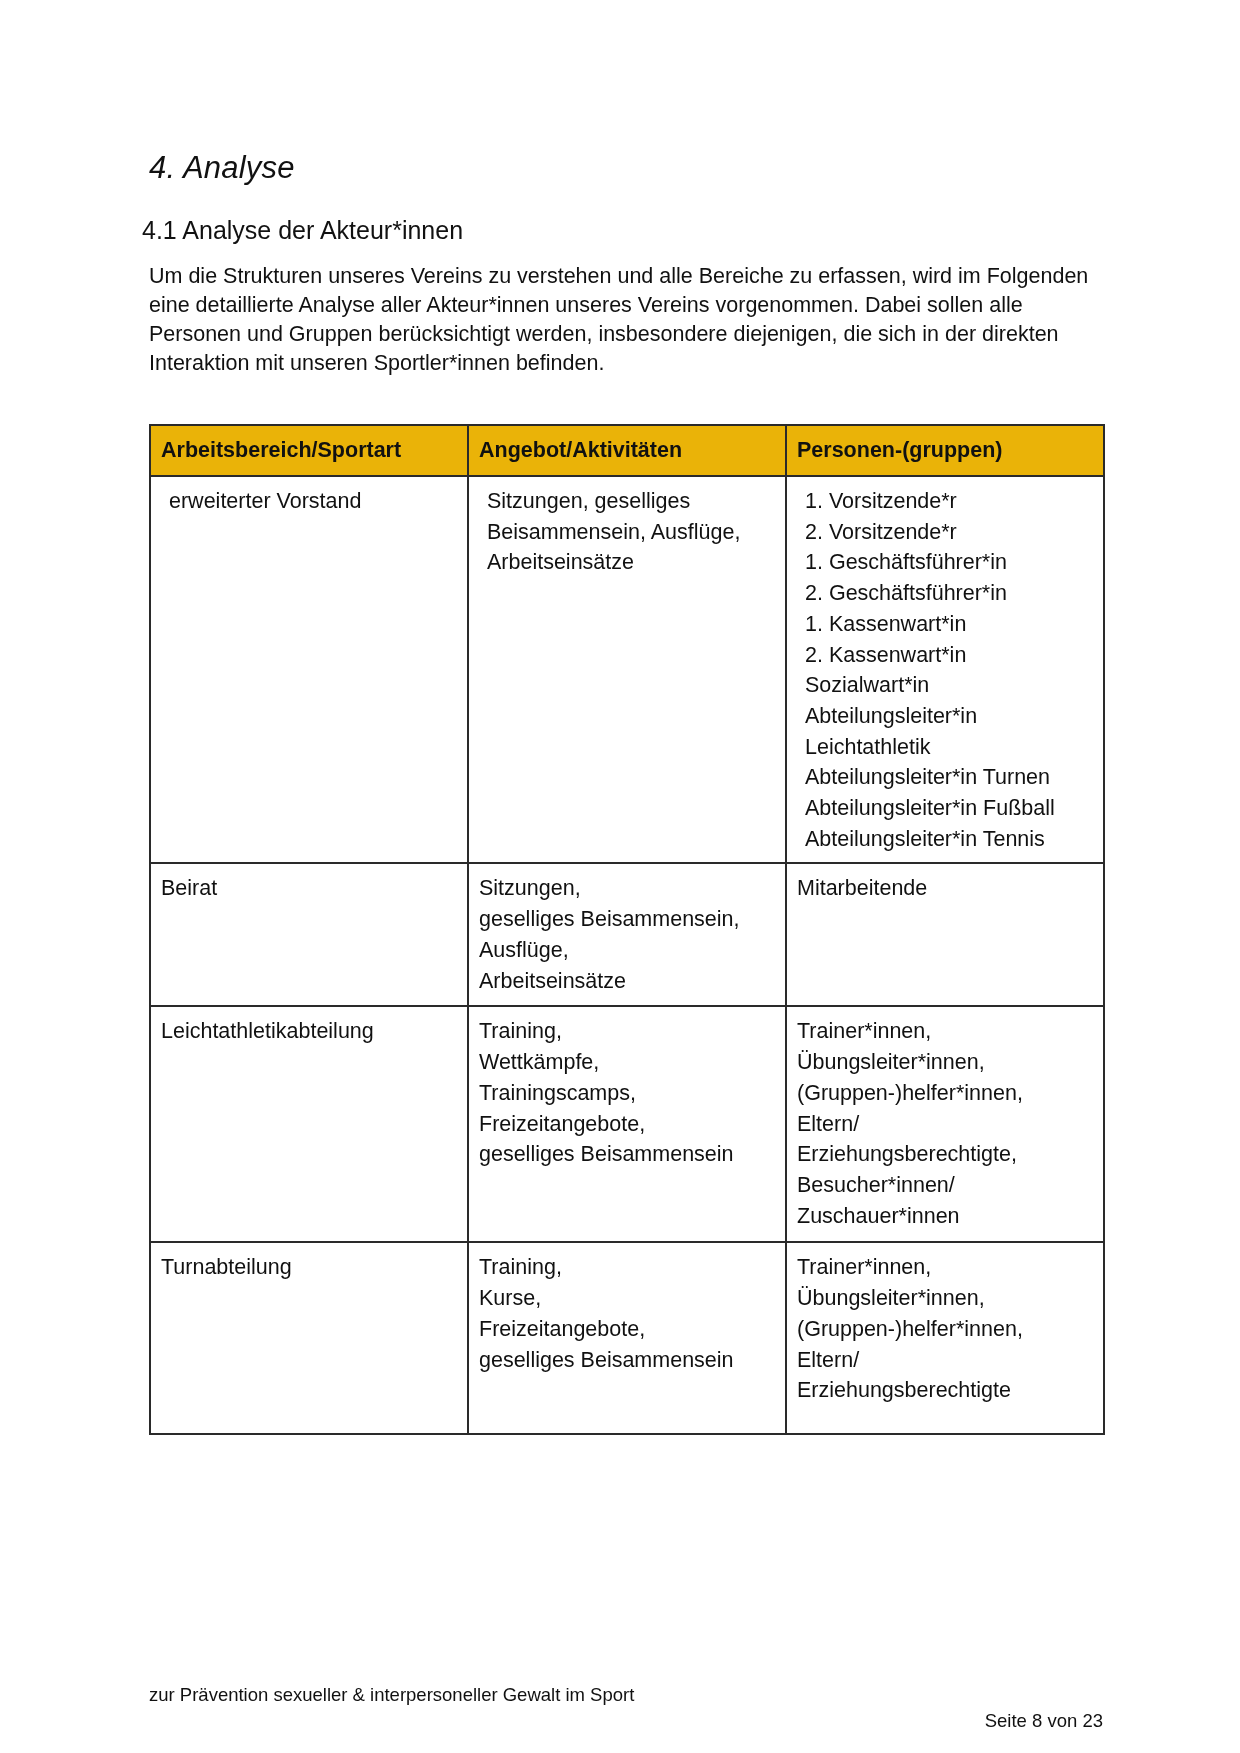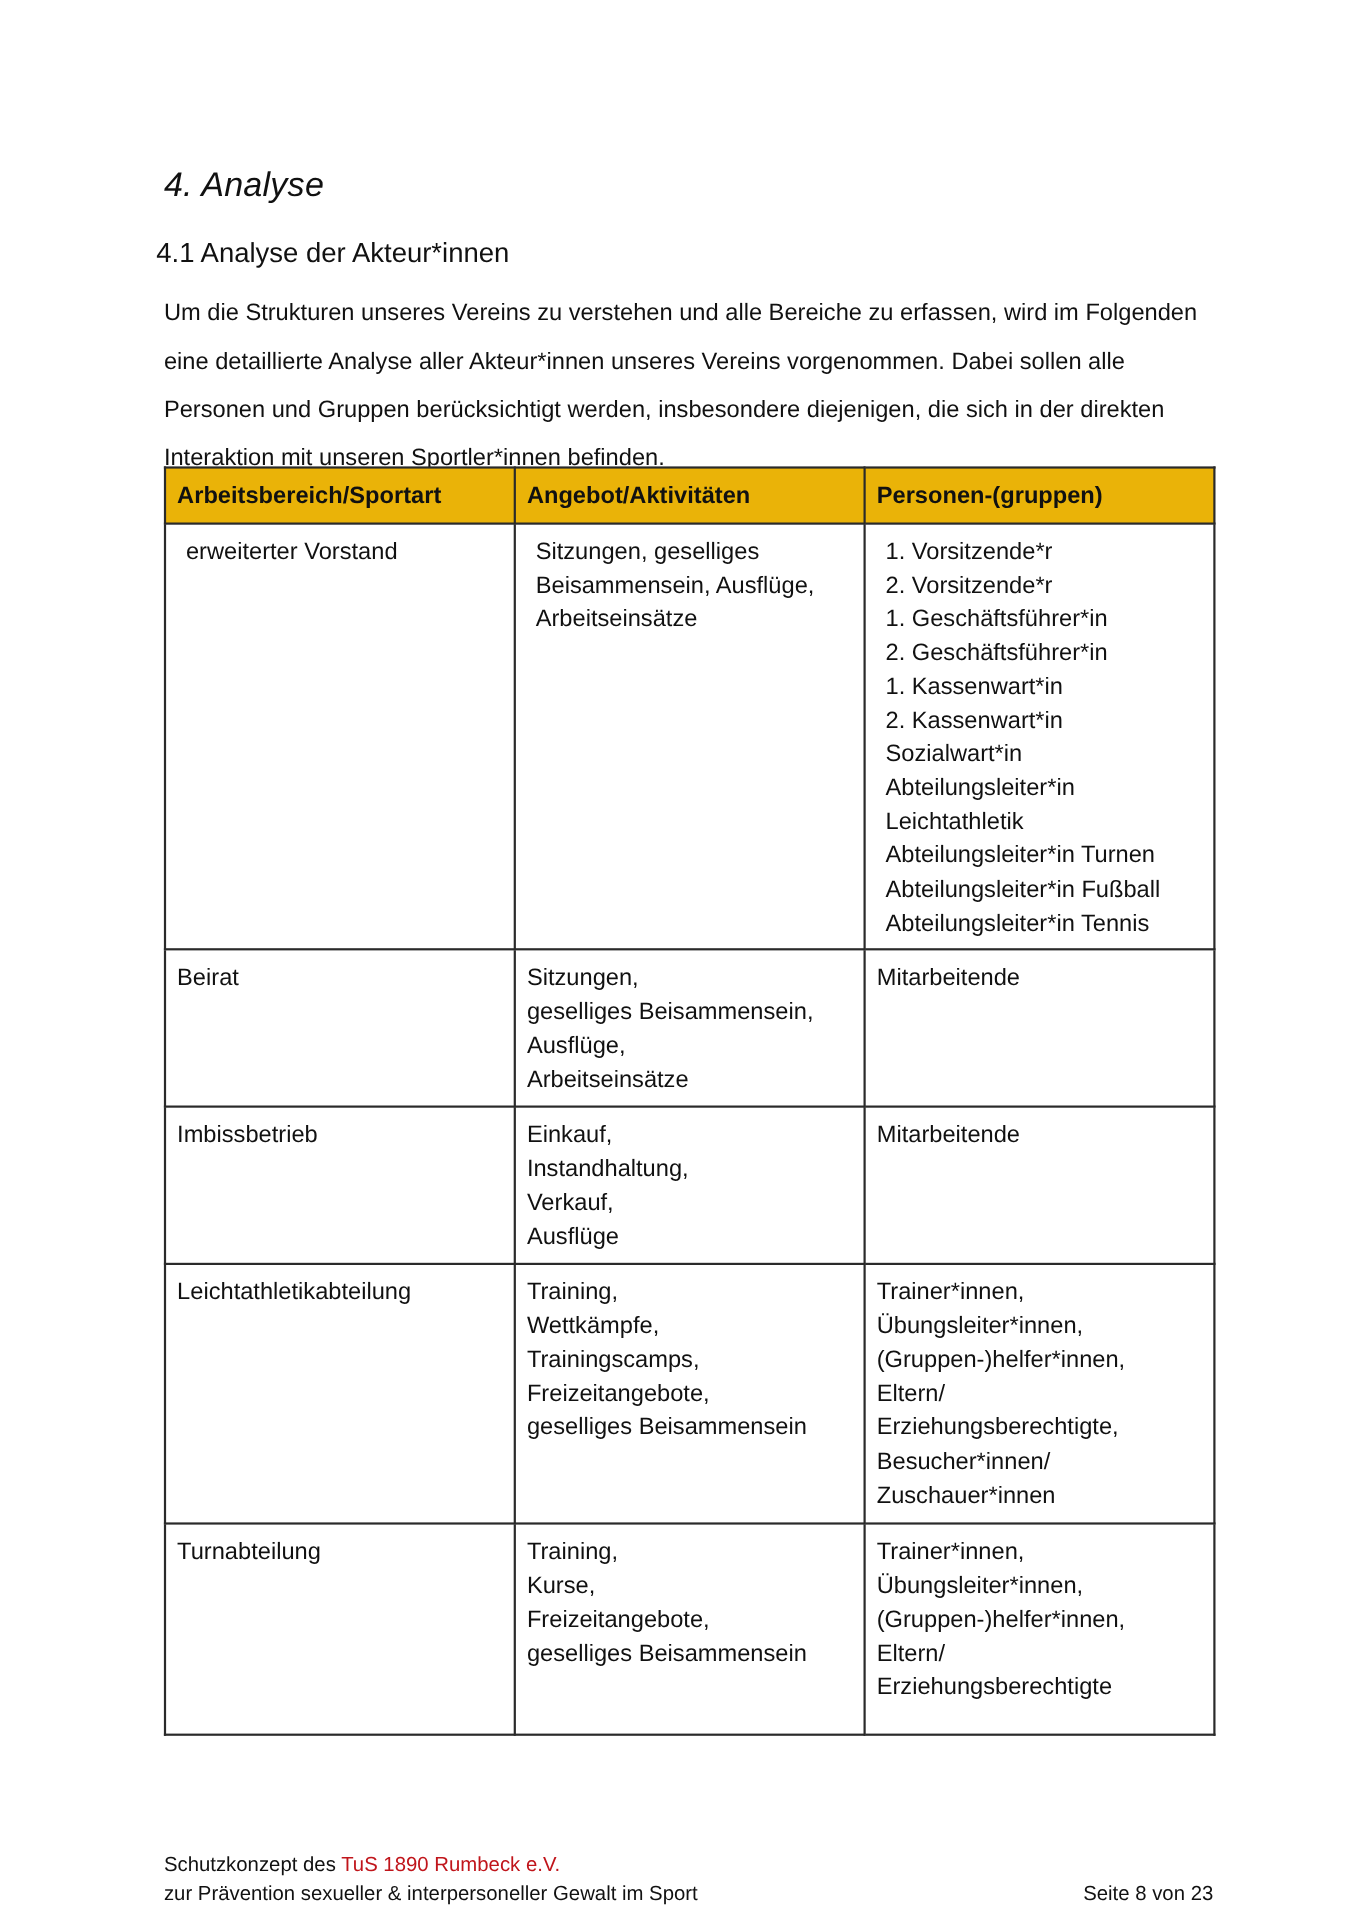"Um die Strukturen unseres Vereins" .intro { line-height: 44px -> 29px }
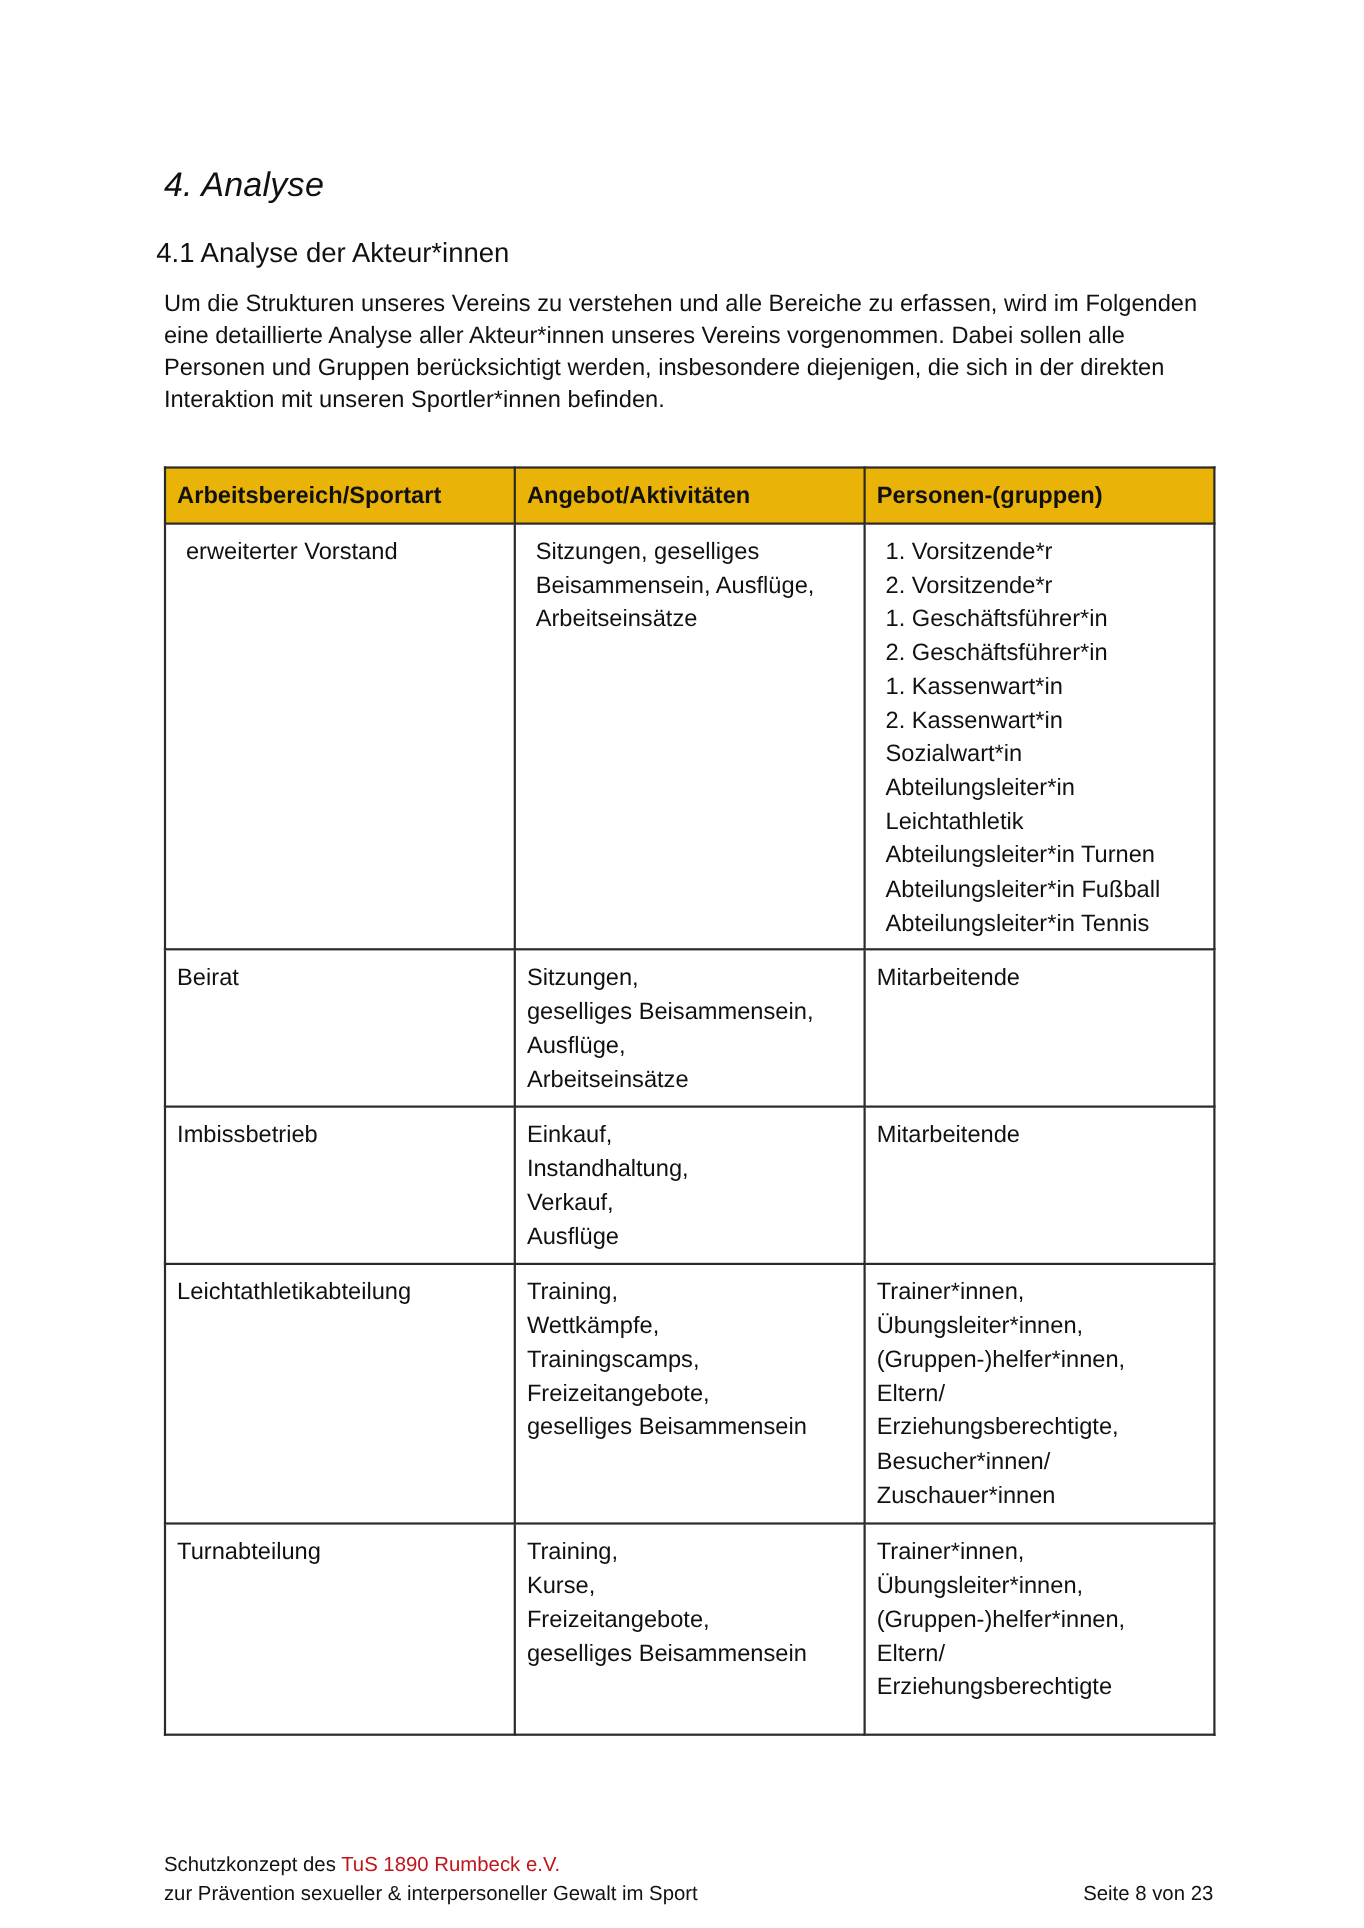"Imbissbetrieb" tr.r3 { html: <tr> <td>Imbissbetrieb</td> <td> <span>Einkauf,</span> <span>Instandhaltung,</span> <span>Verkauf,</span> <span>Ausflüge</span> </td> <td> <span>Mitarbeitende</span> </td> </tr> -> none }
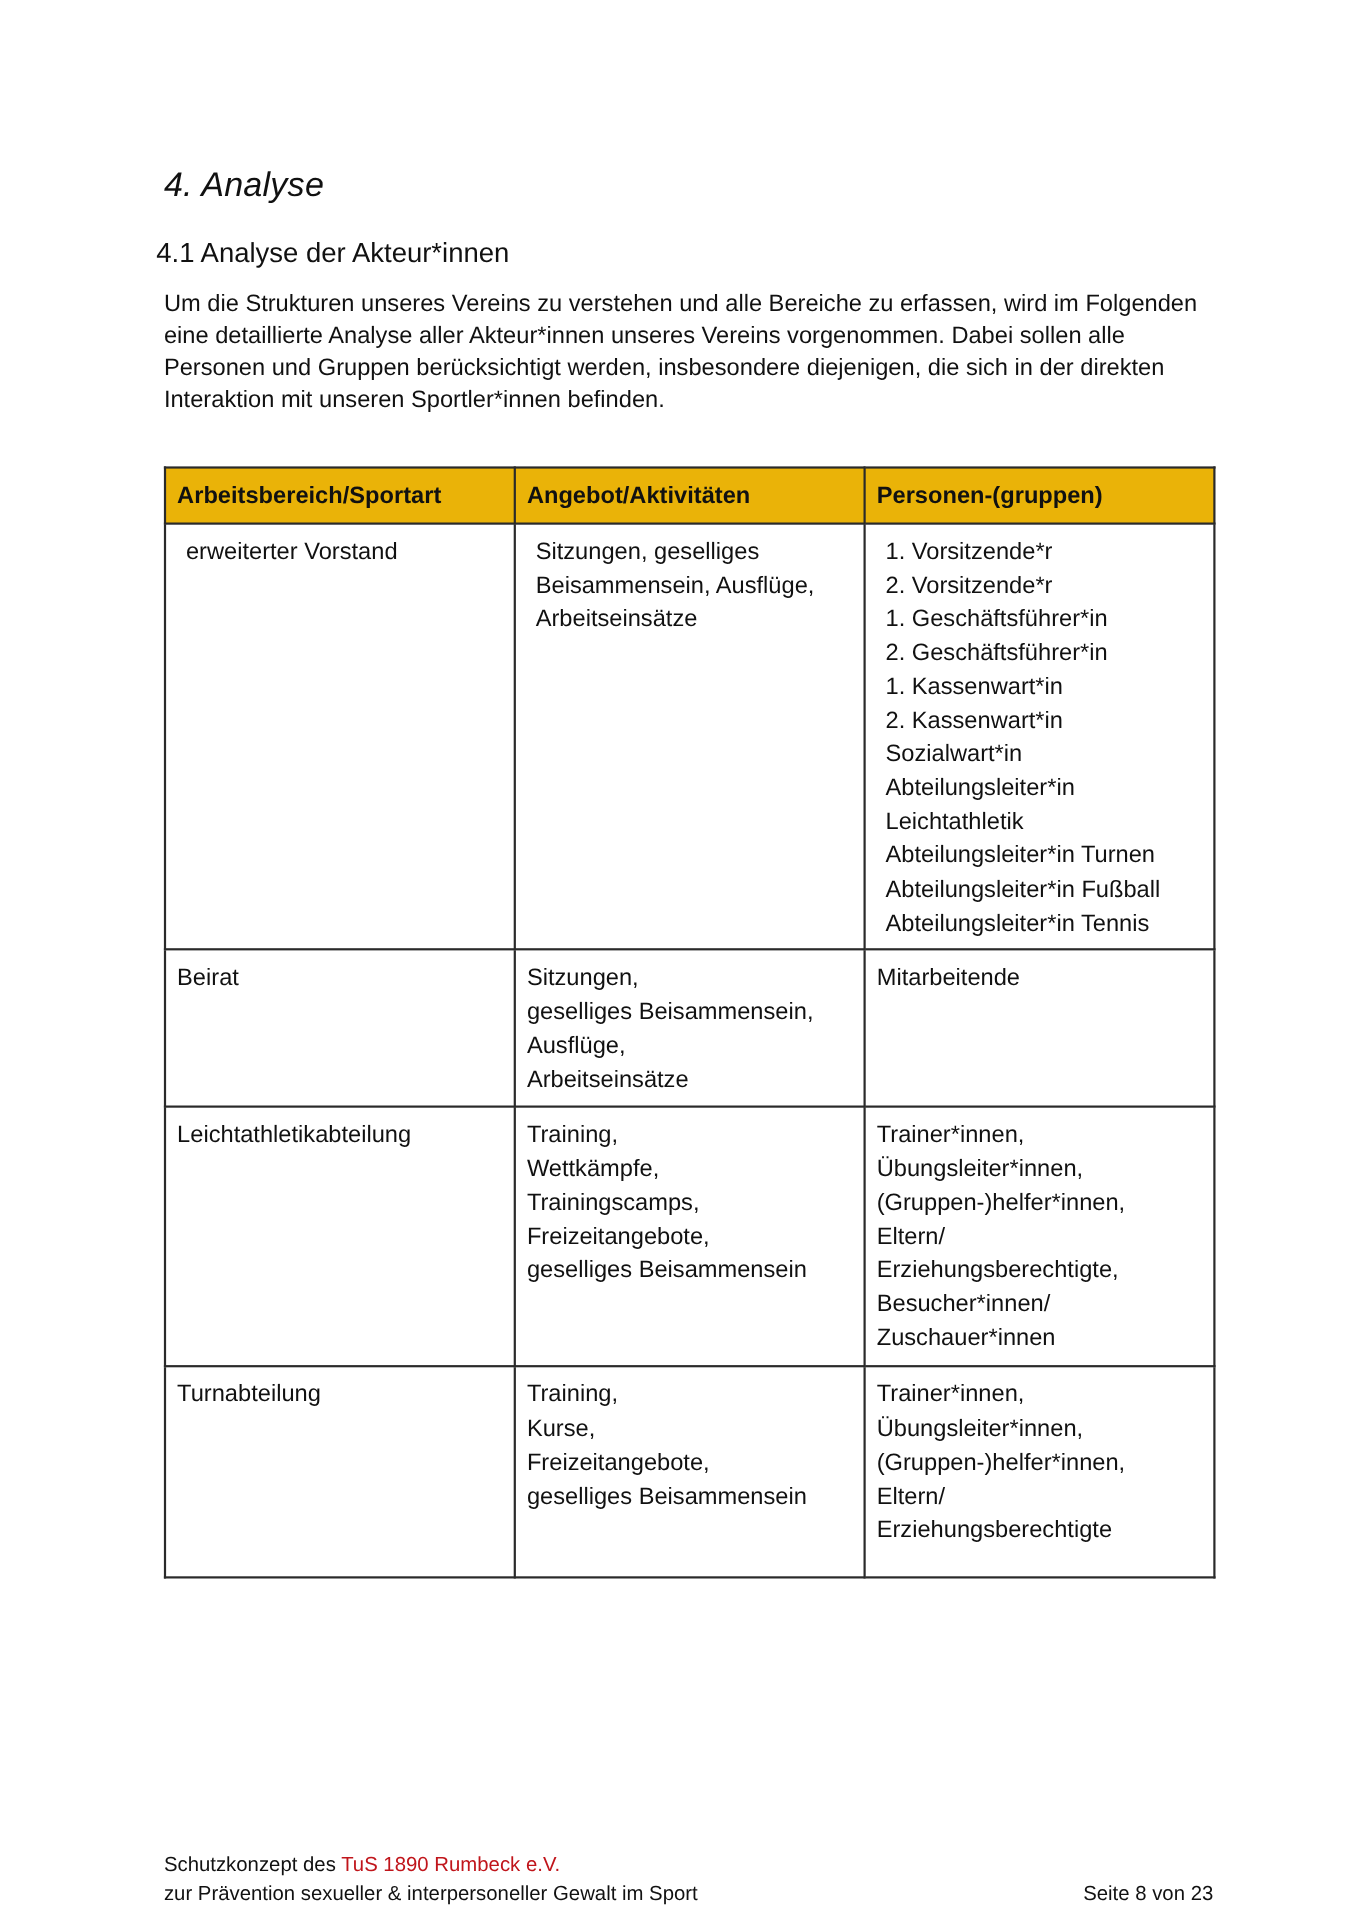"Schutzkonzept des TuS 1890 Rumbeck" div { html: <div> <span>Schutzkonzept des </span><span>TuS 1890 Rumbeck e.V.</span> </div> -> none }
